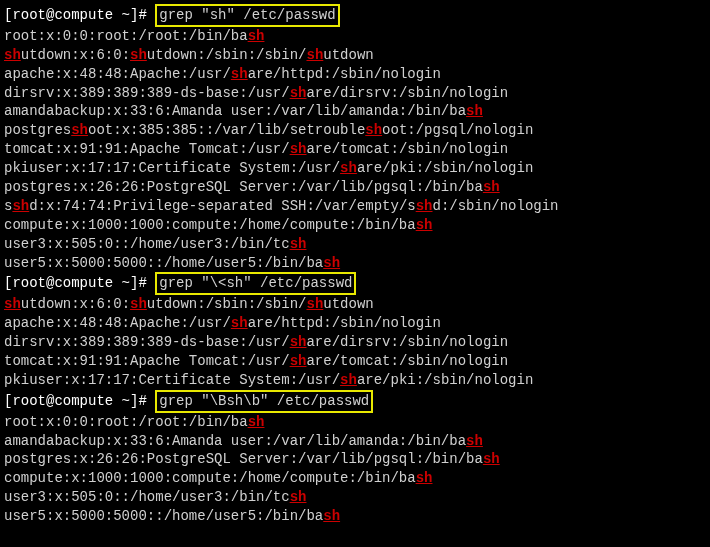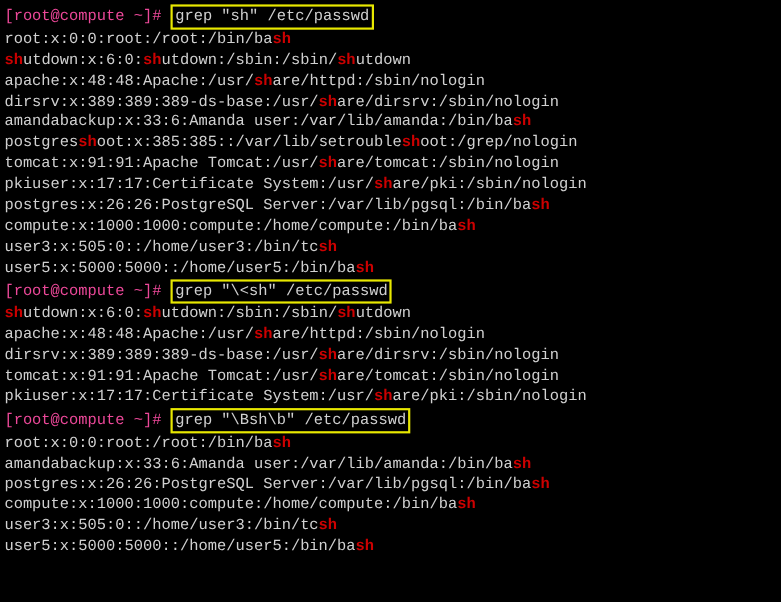"[root@compute ~]#" .prompt { color: #ec4899 -> #ffffff }
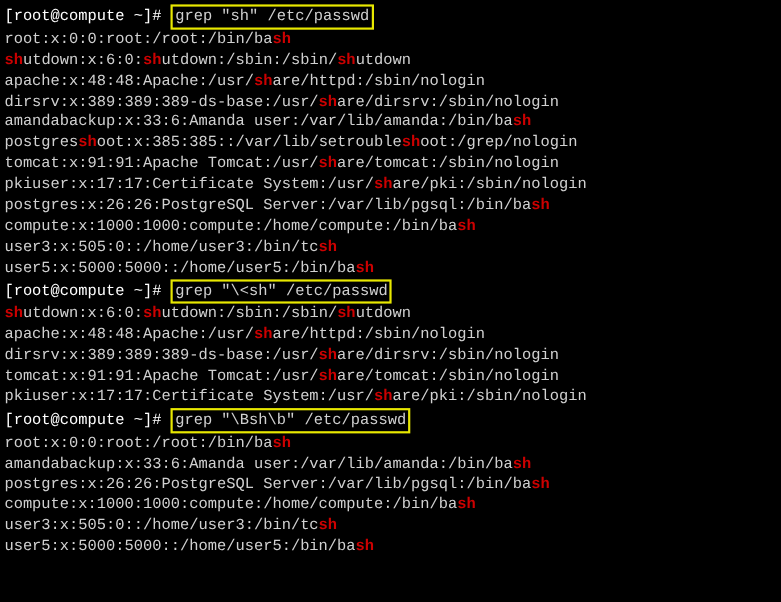"sh" .hl { text-decoration: none -> underline }
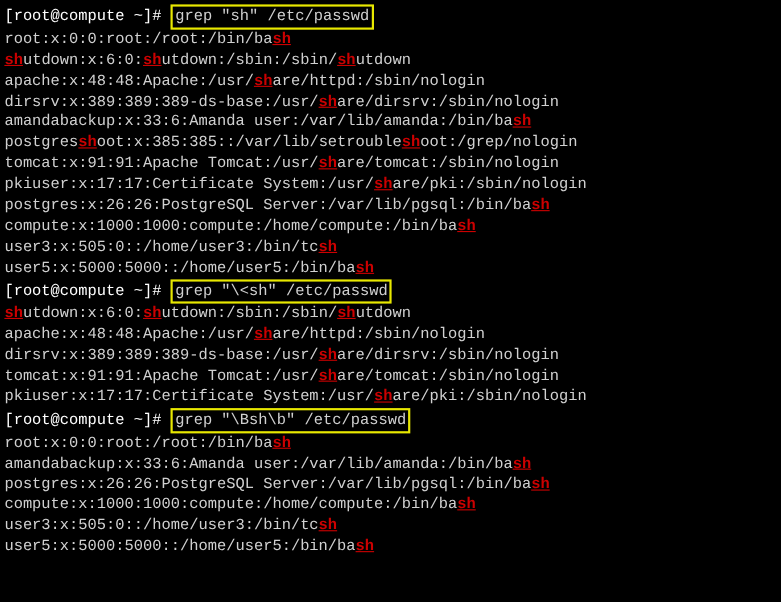"oot:/grep/nologin" span { text: oot:/grep/nologin -> oot:/pgsql/nologin }
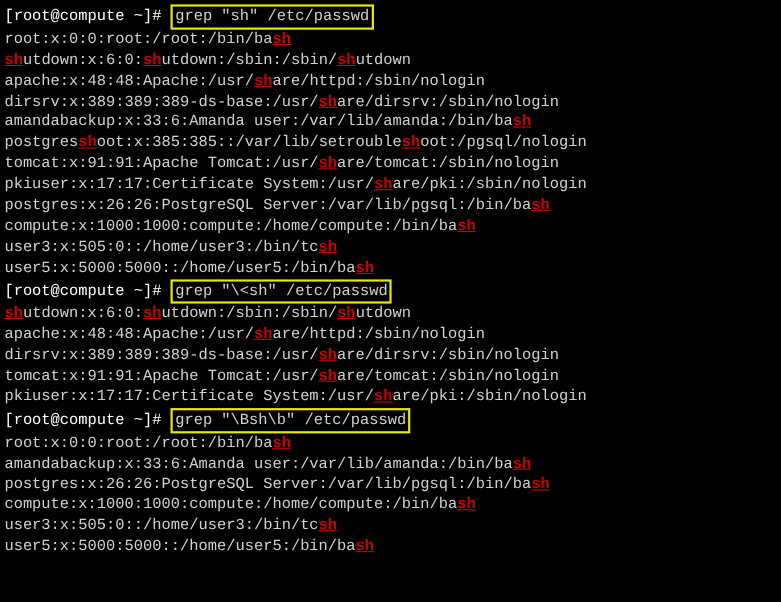"sshd:x:74:74:Privilege-separated" div.line { html: none -> <div><span>s</span><span>sh</span><span>d:x:74:74:Privilege-separated SSH:/var/empty/s</span><span>sh</span><span>d:/sbin/nologin</span></div> }
